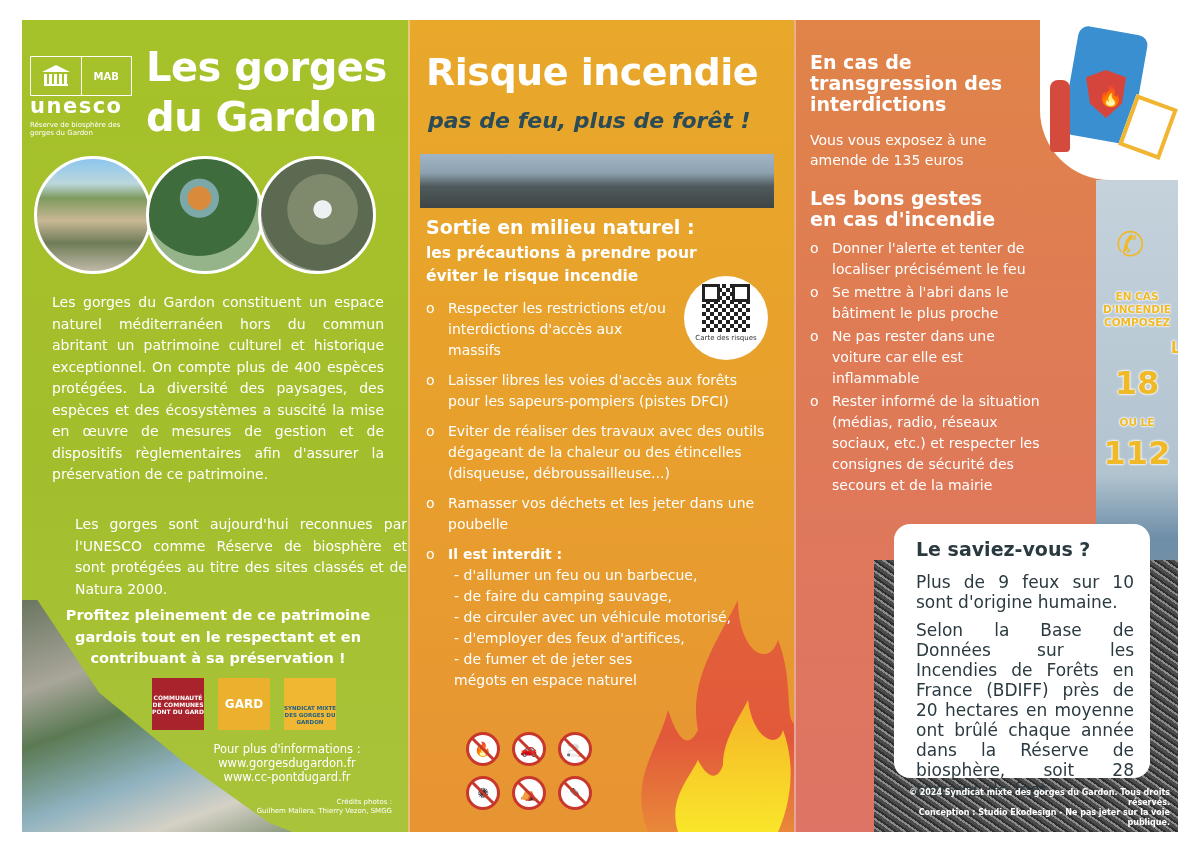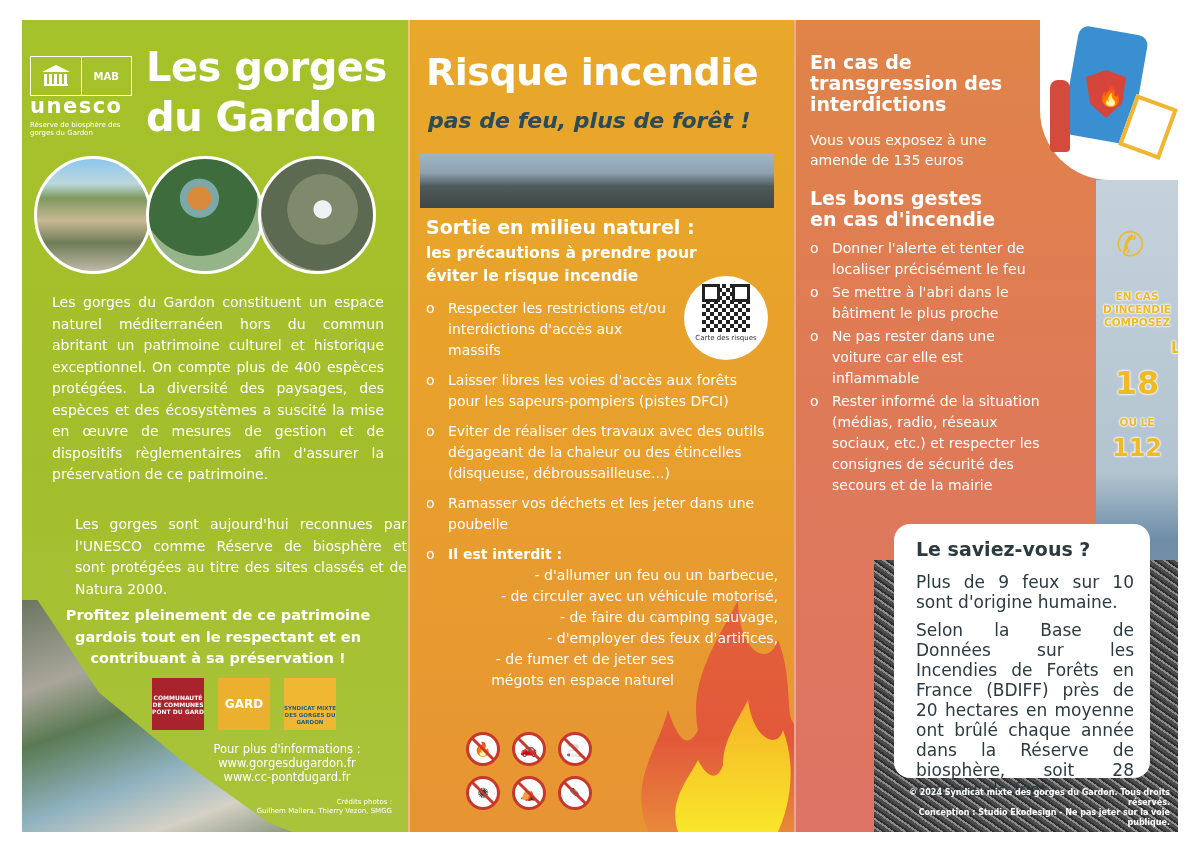"112" .em5 { font-size: 24px -> 32px }
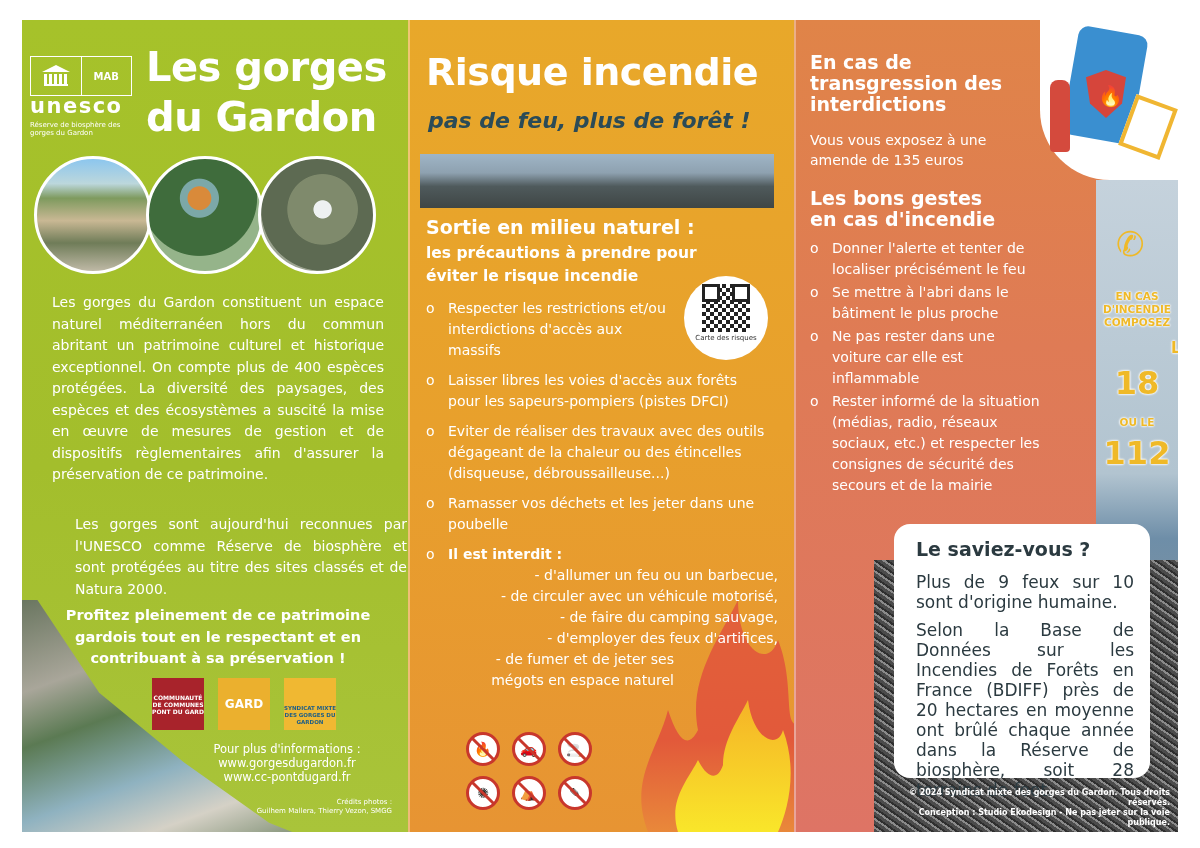"- d'allumer un feu ou" .forbid-lines li { text-align: right -> none }
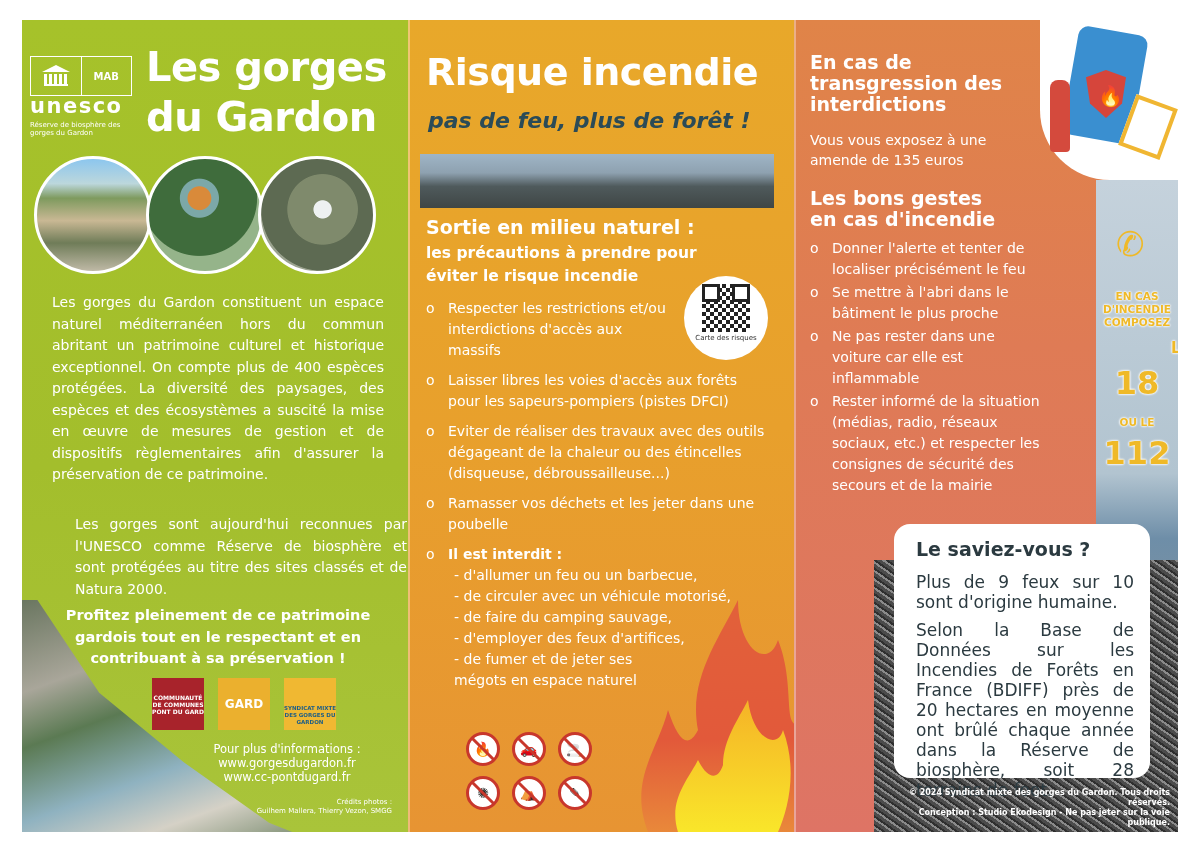"- de circuler avec un" li { order: before "- de faire du camping" -> after "- de faire du camping" }
